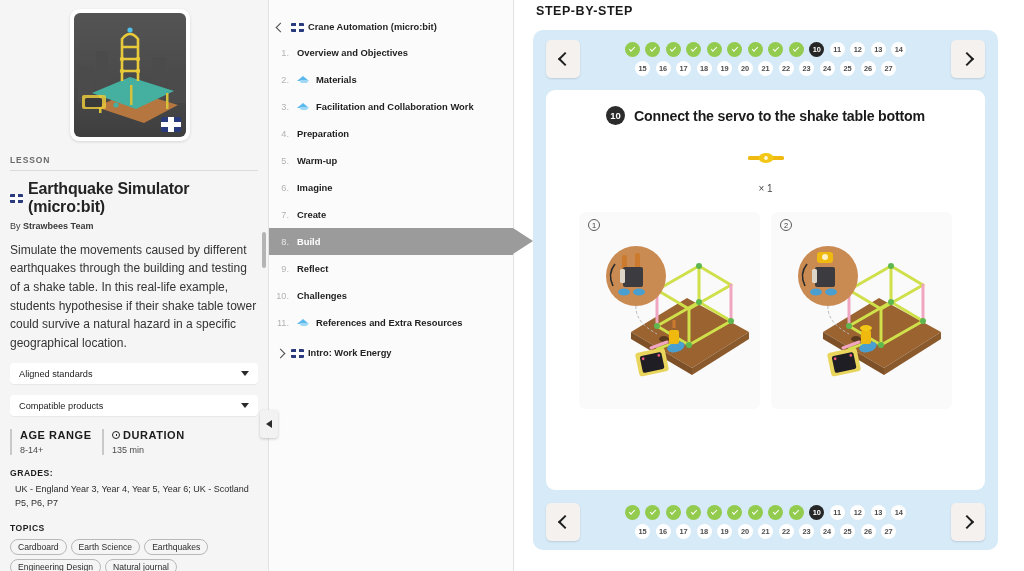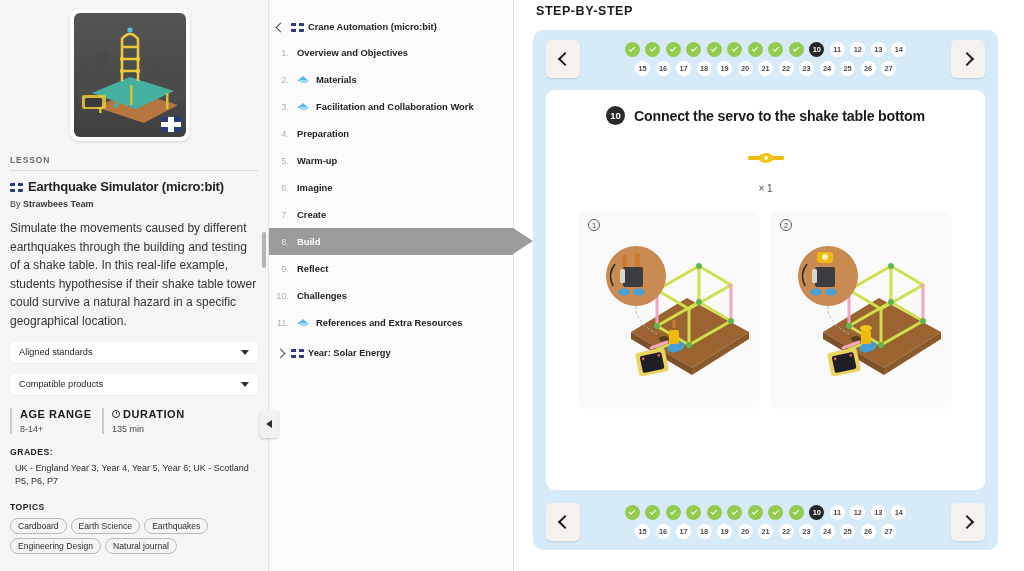"Earthquake Simulator (micro:bit)" .lesson-title { font-size: 13px -> 16px }
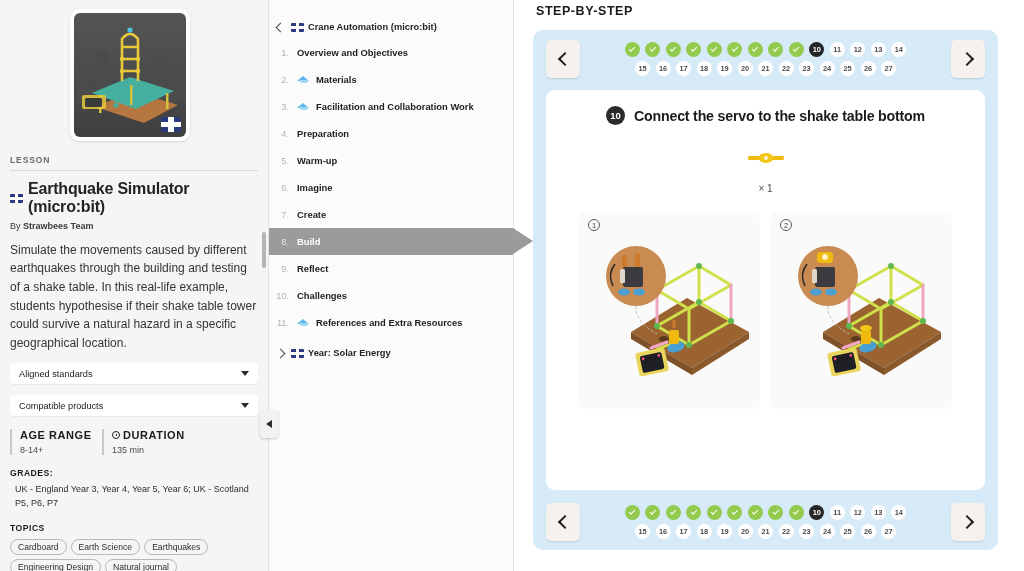"Year: Solar Energy" span { text: Year: Solar -> Intro: Work }
